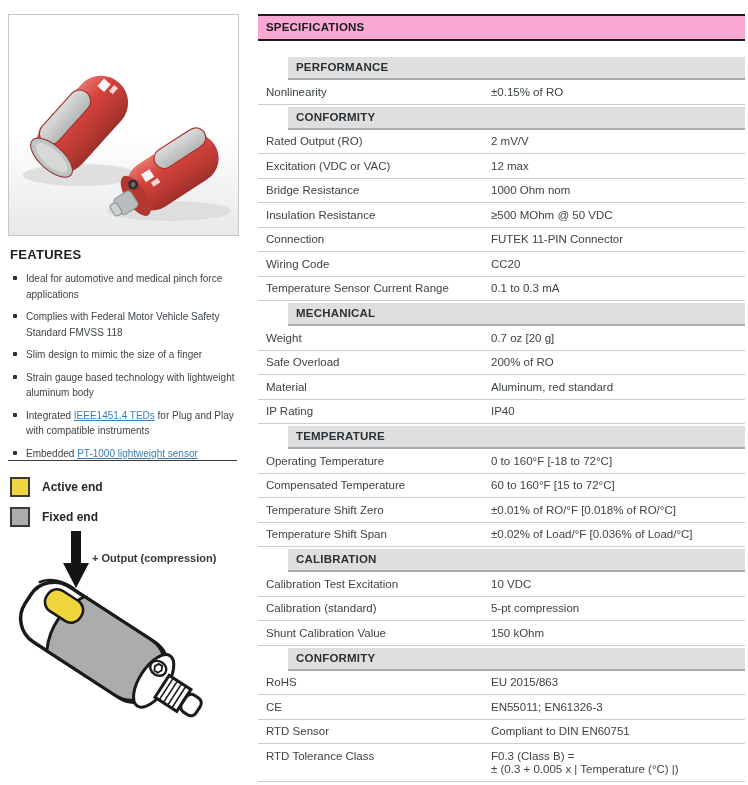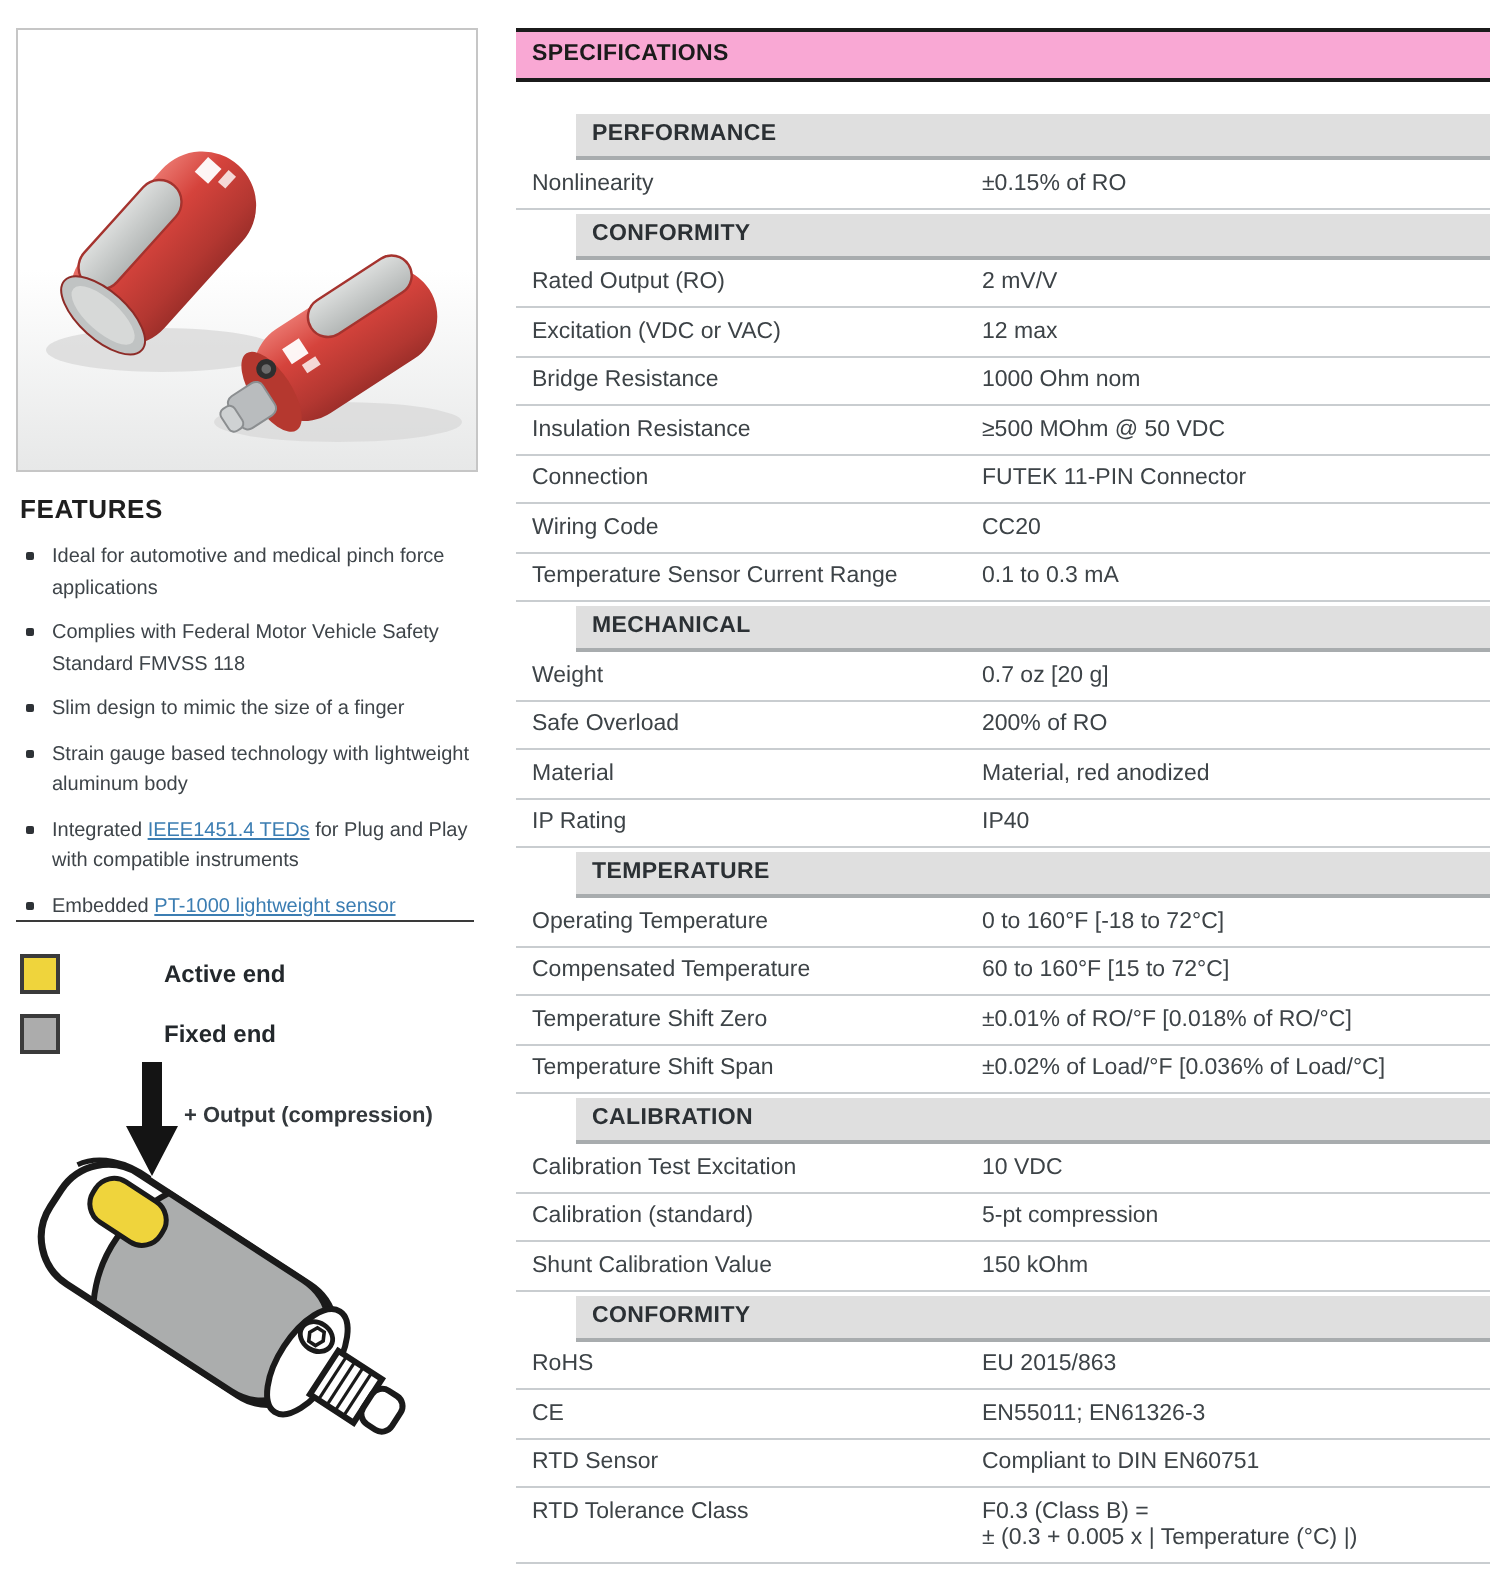"Material, red anodized" div.value { text: Material, red anodized -> Aluminum, red standard }
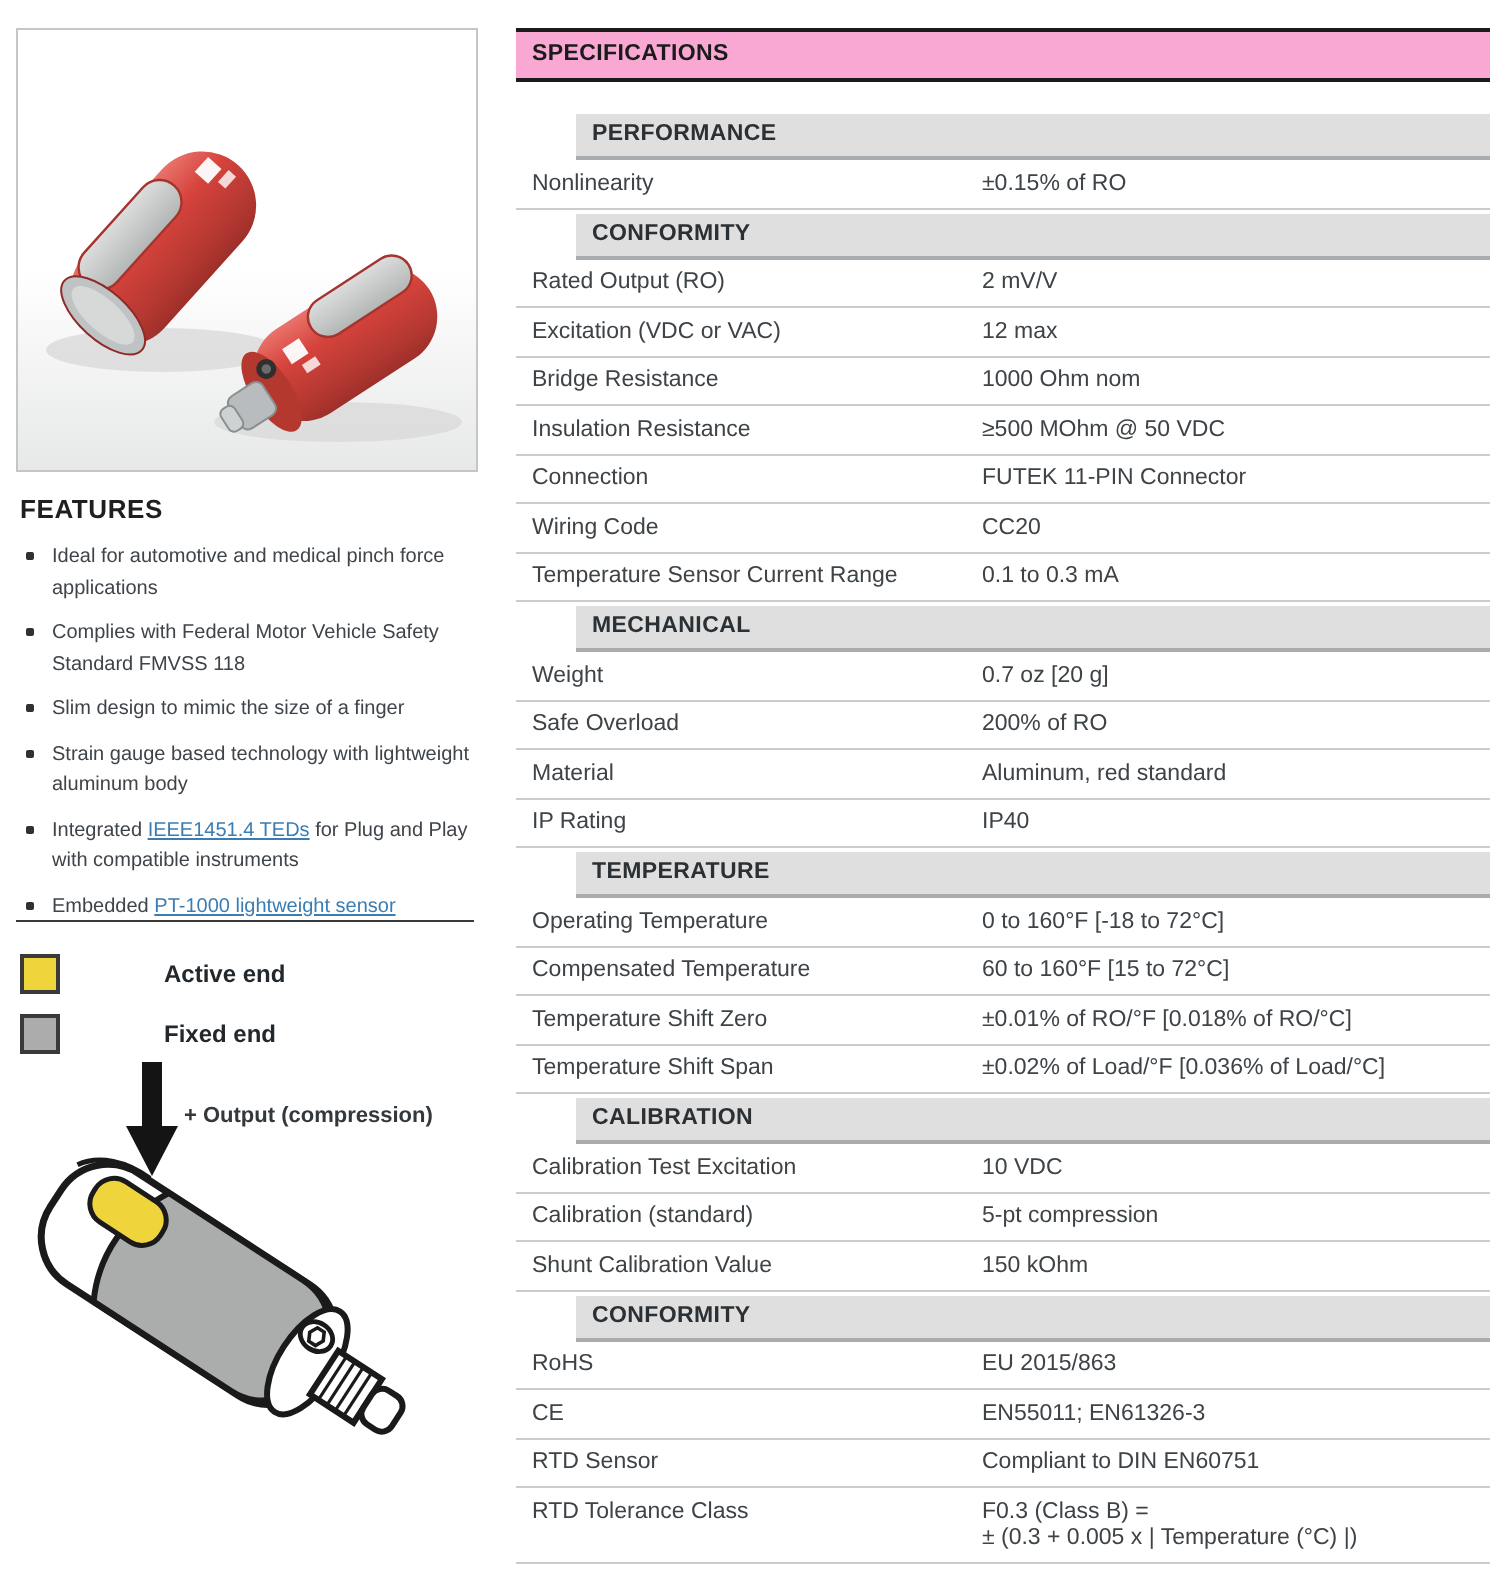"Active end" .legend-item { gap: 40px -> none }
